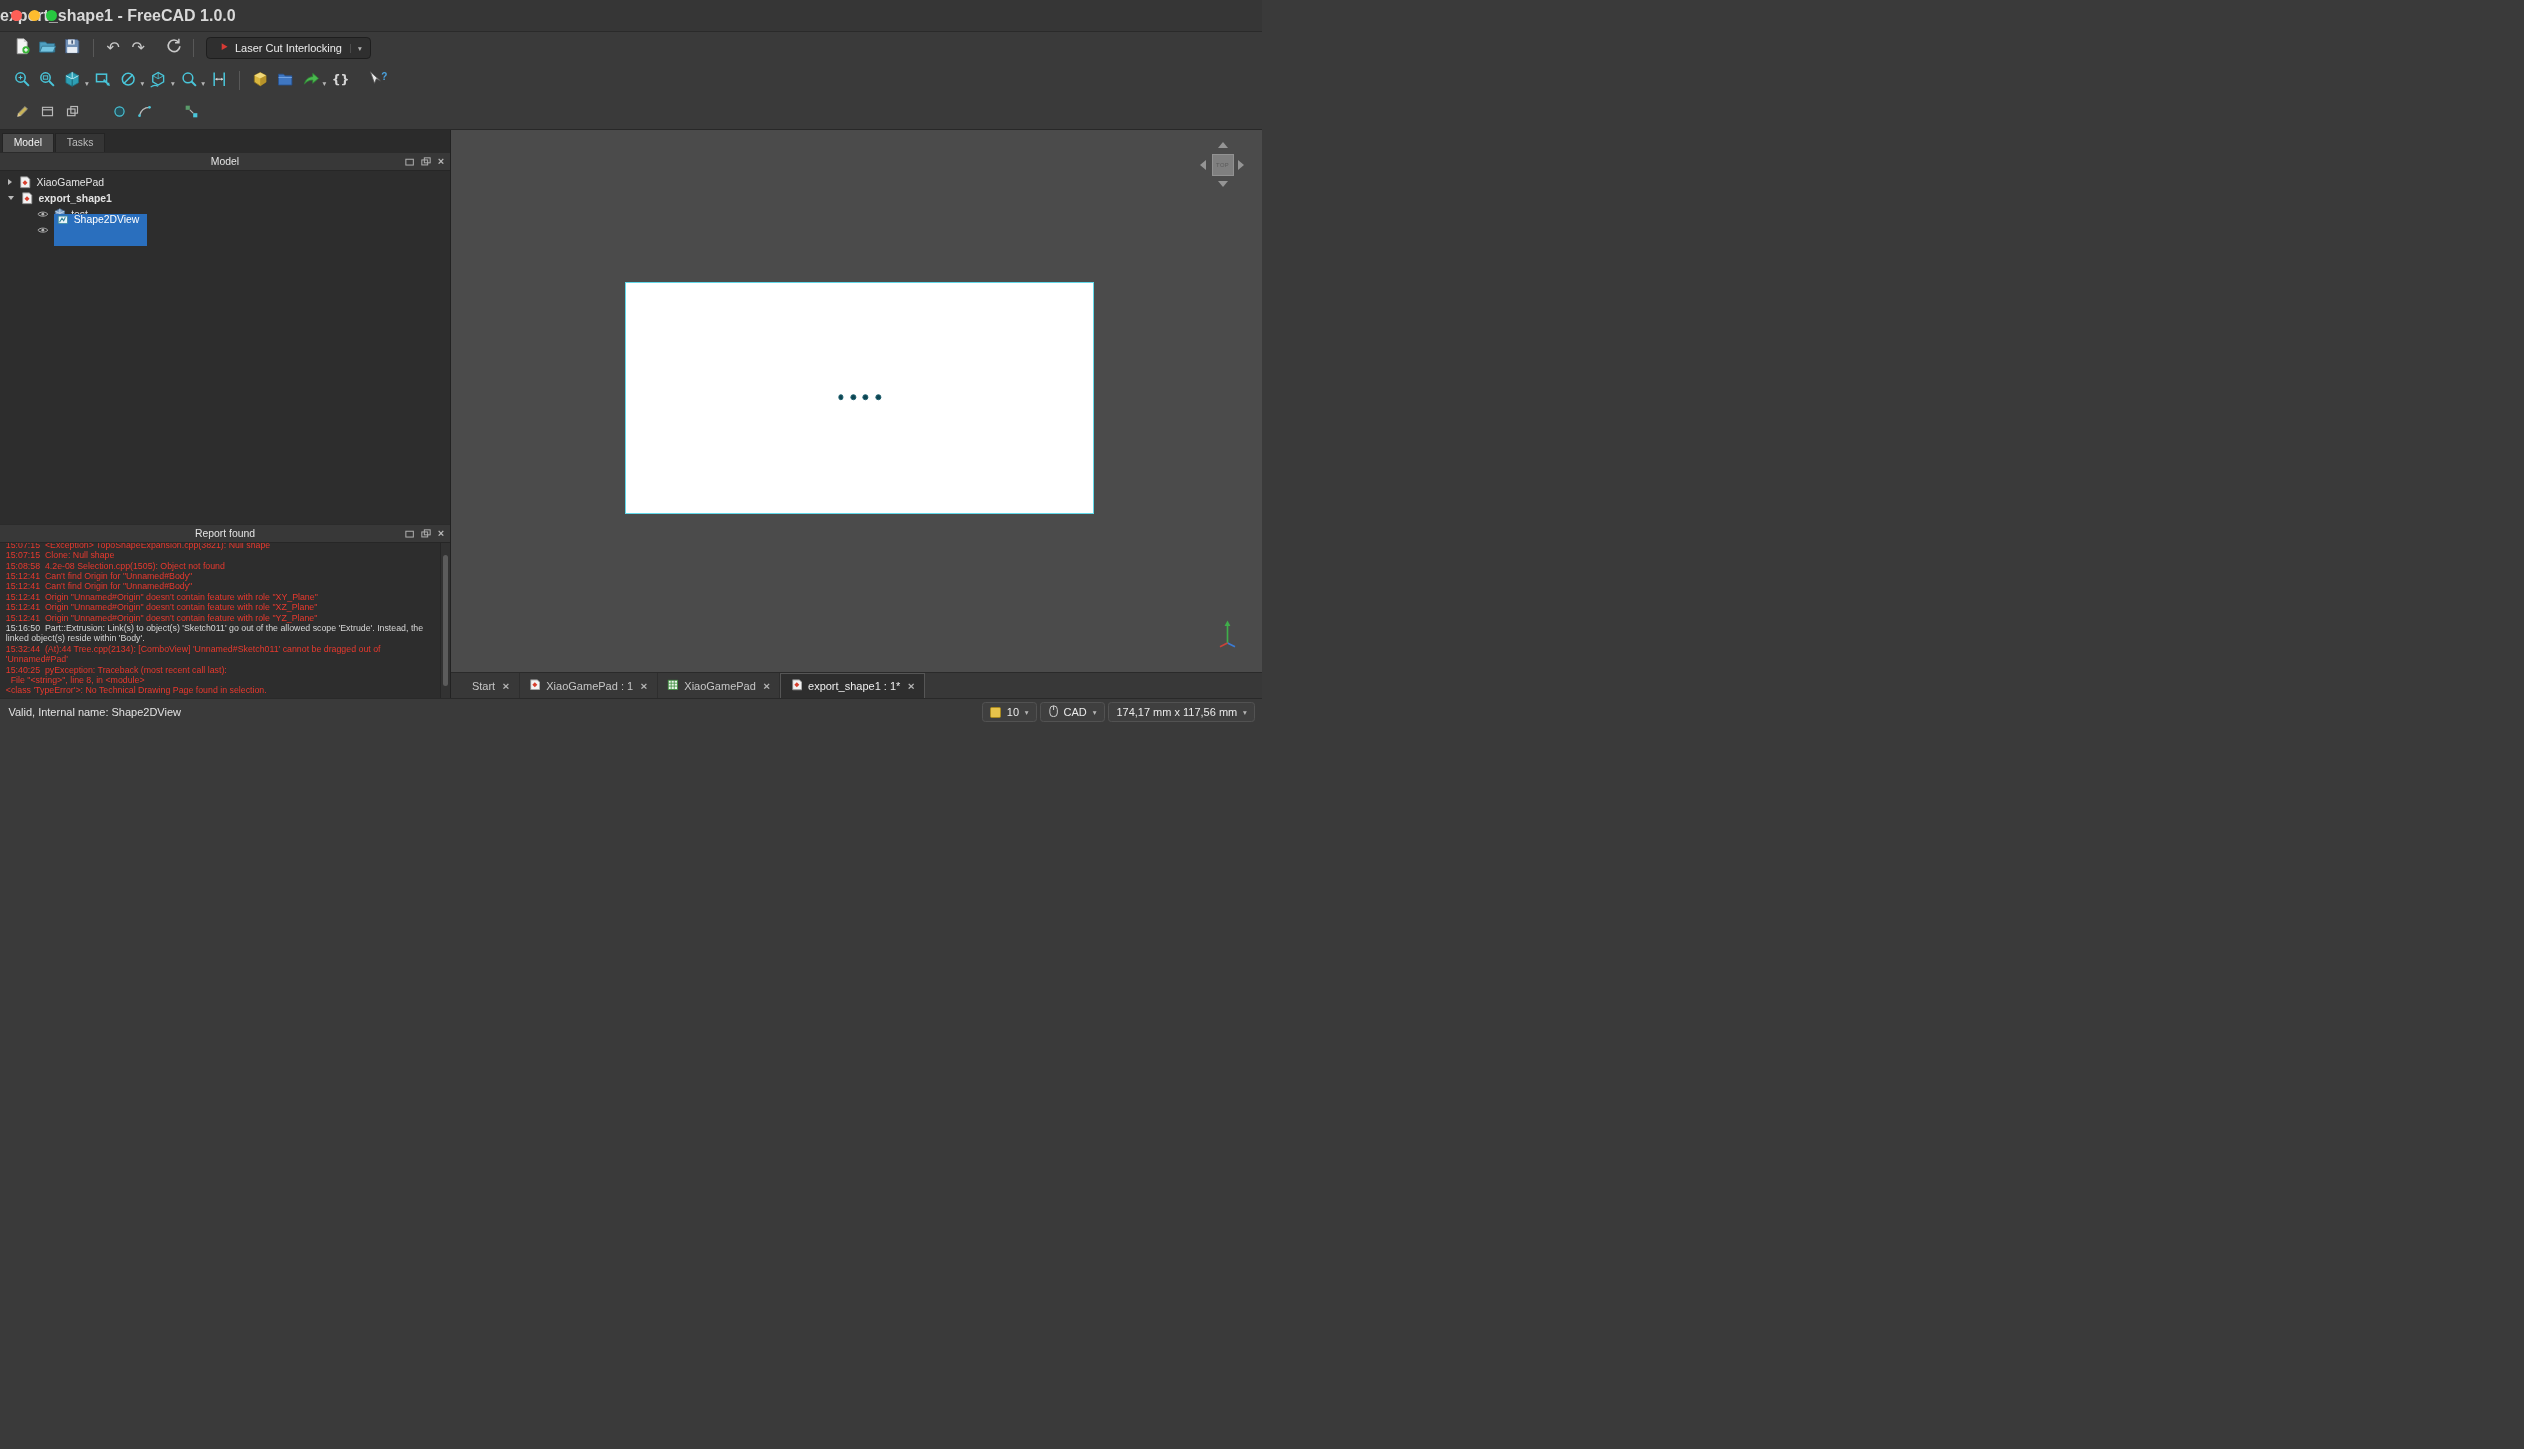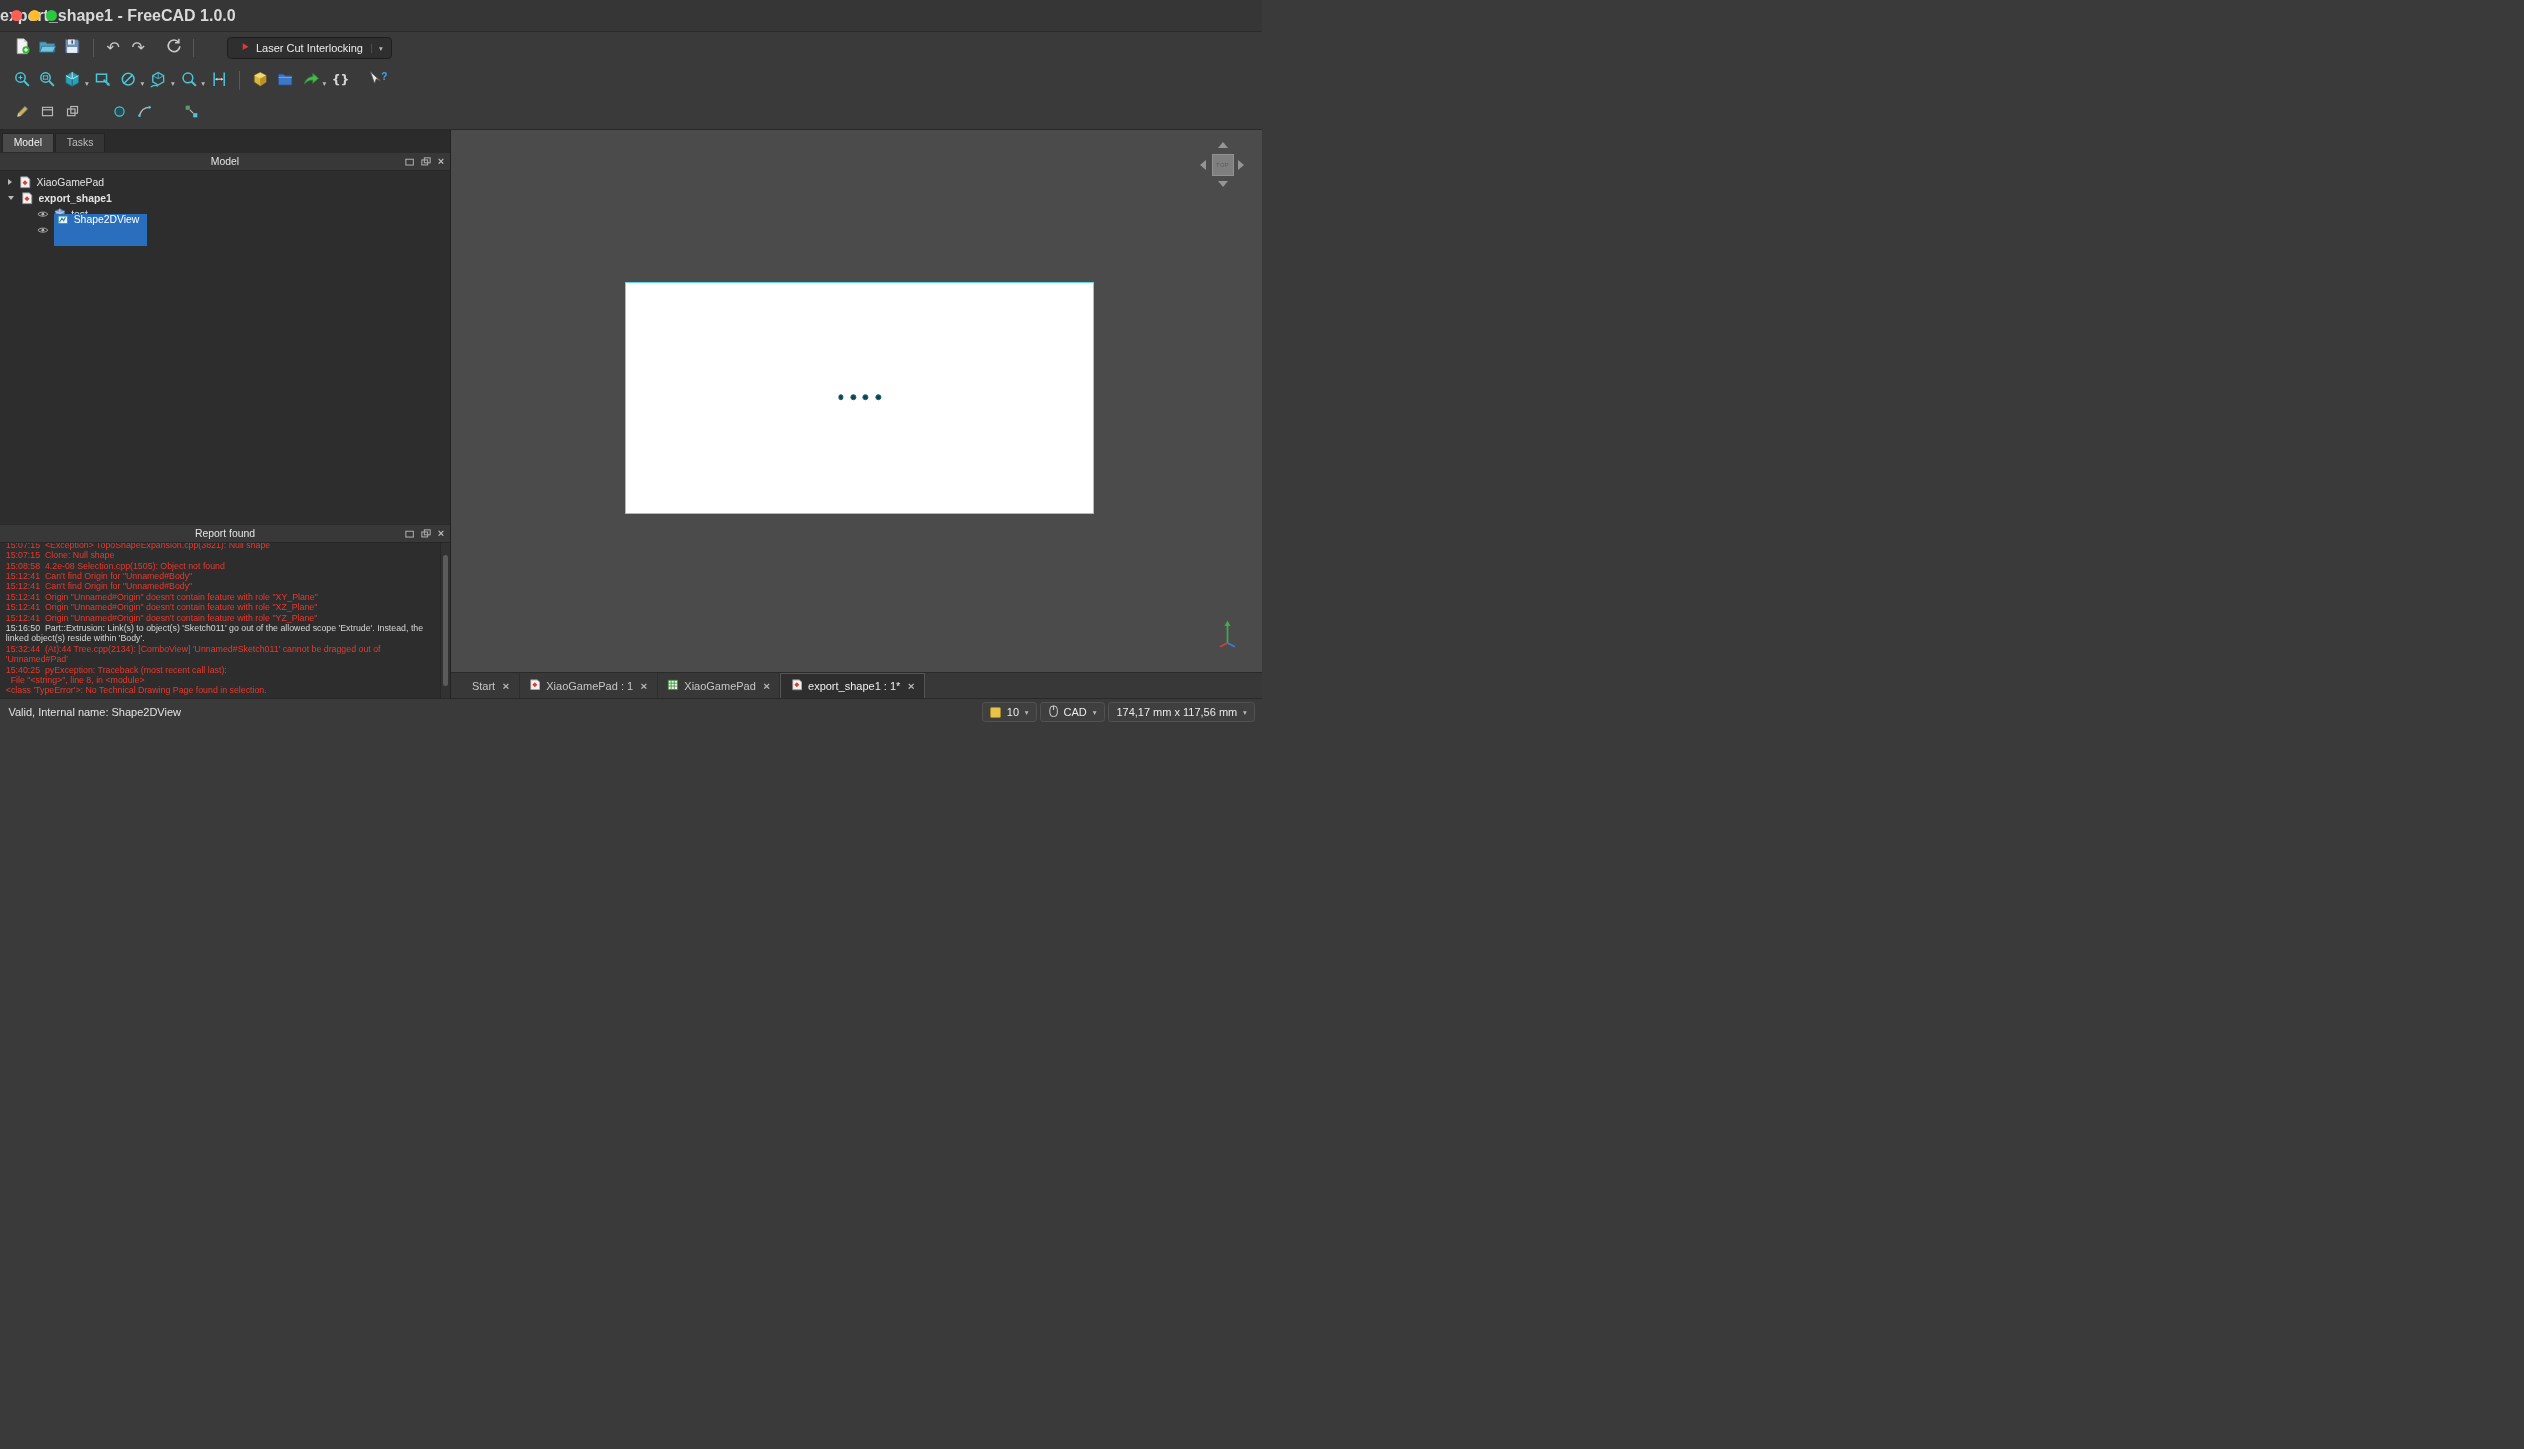"Laser Cut Interlocking" .wb { margin-left: 25px -> 4px }
